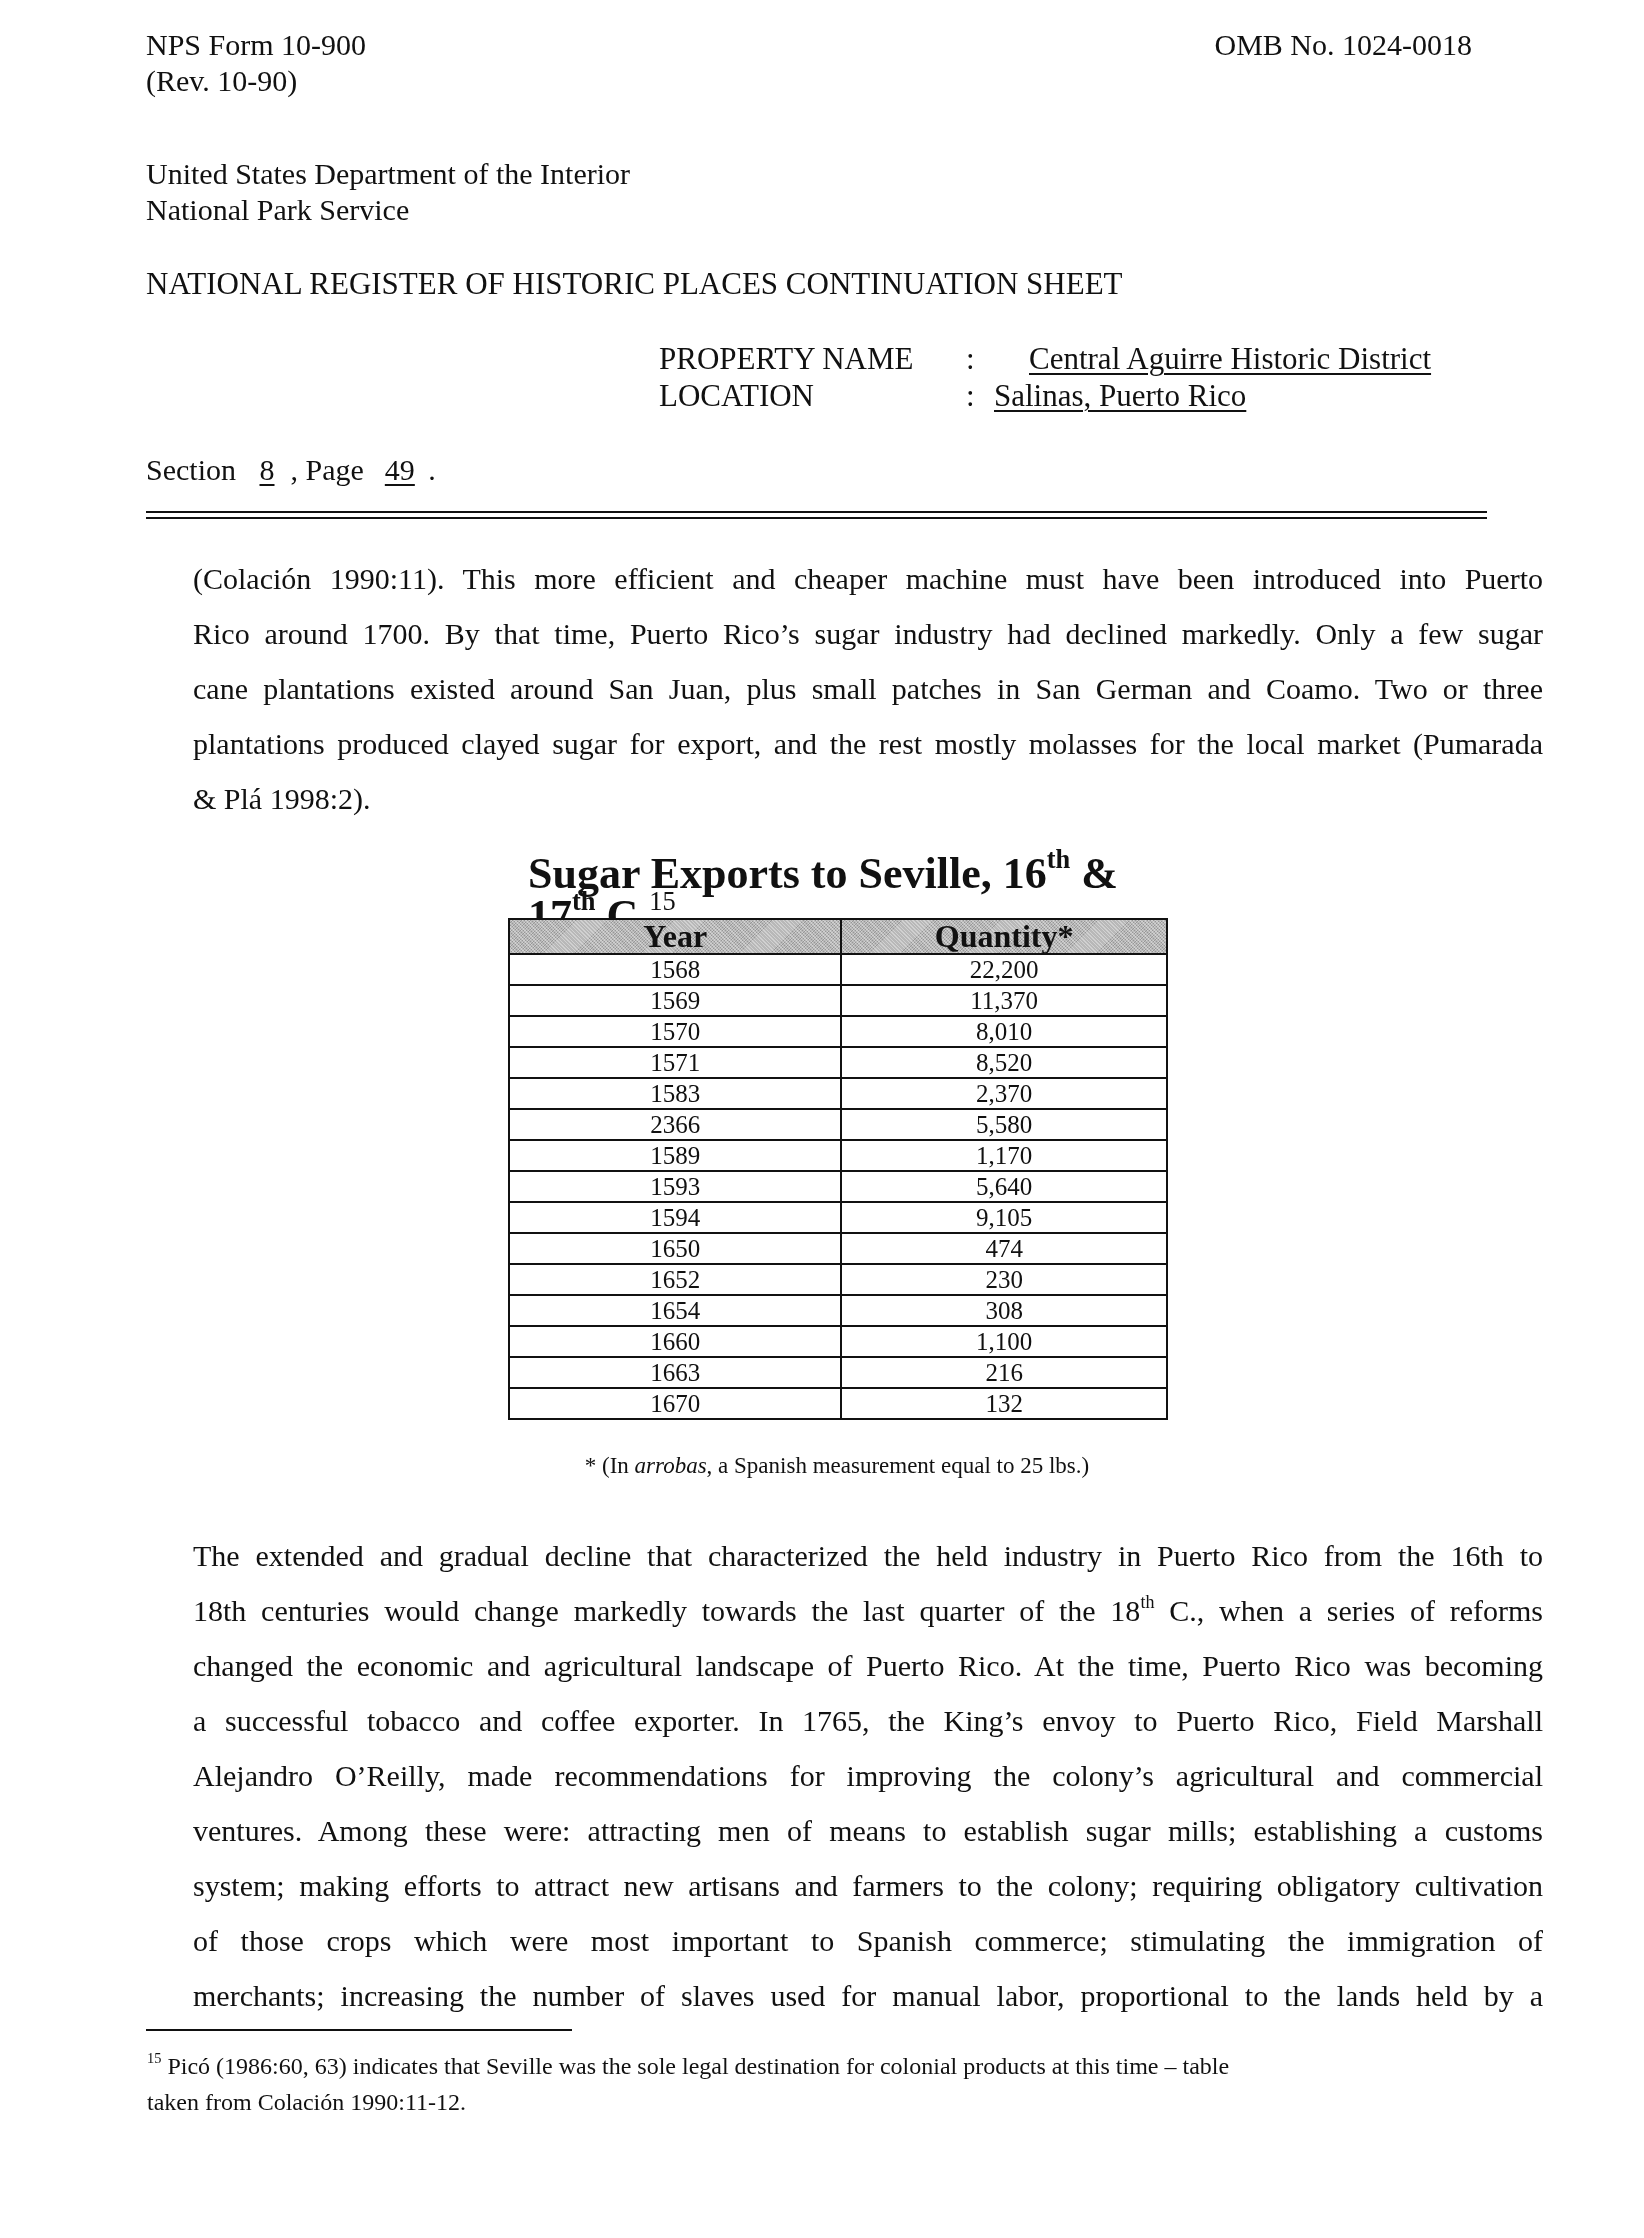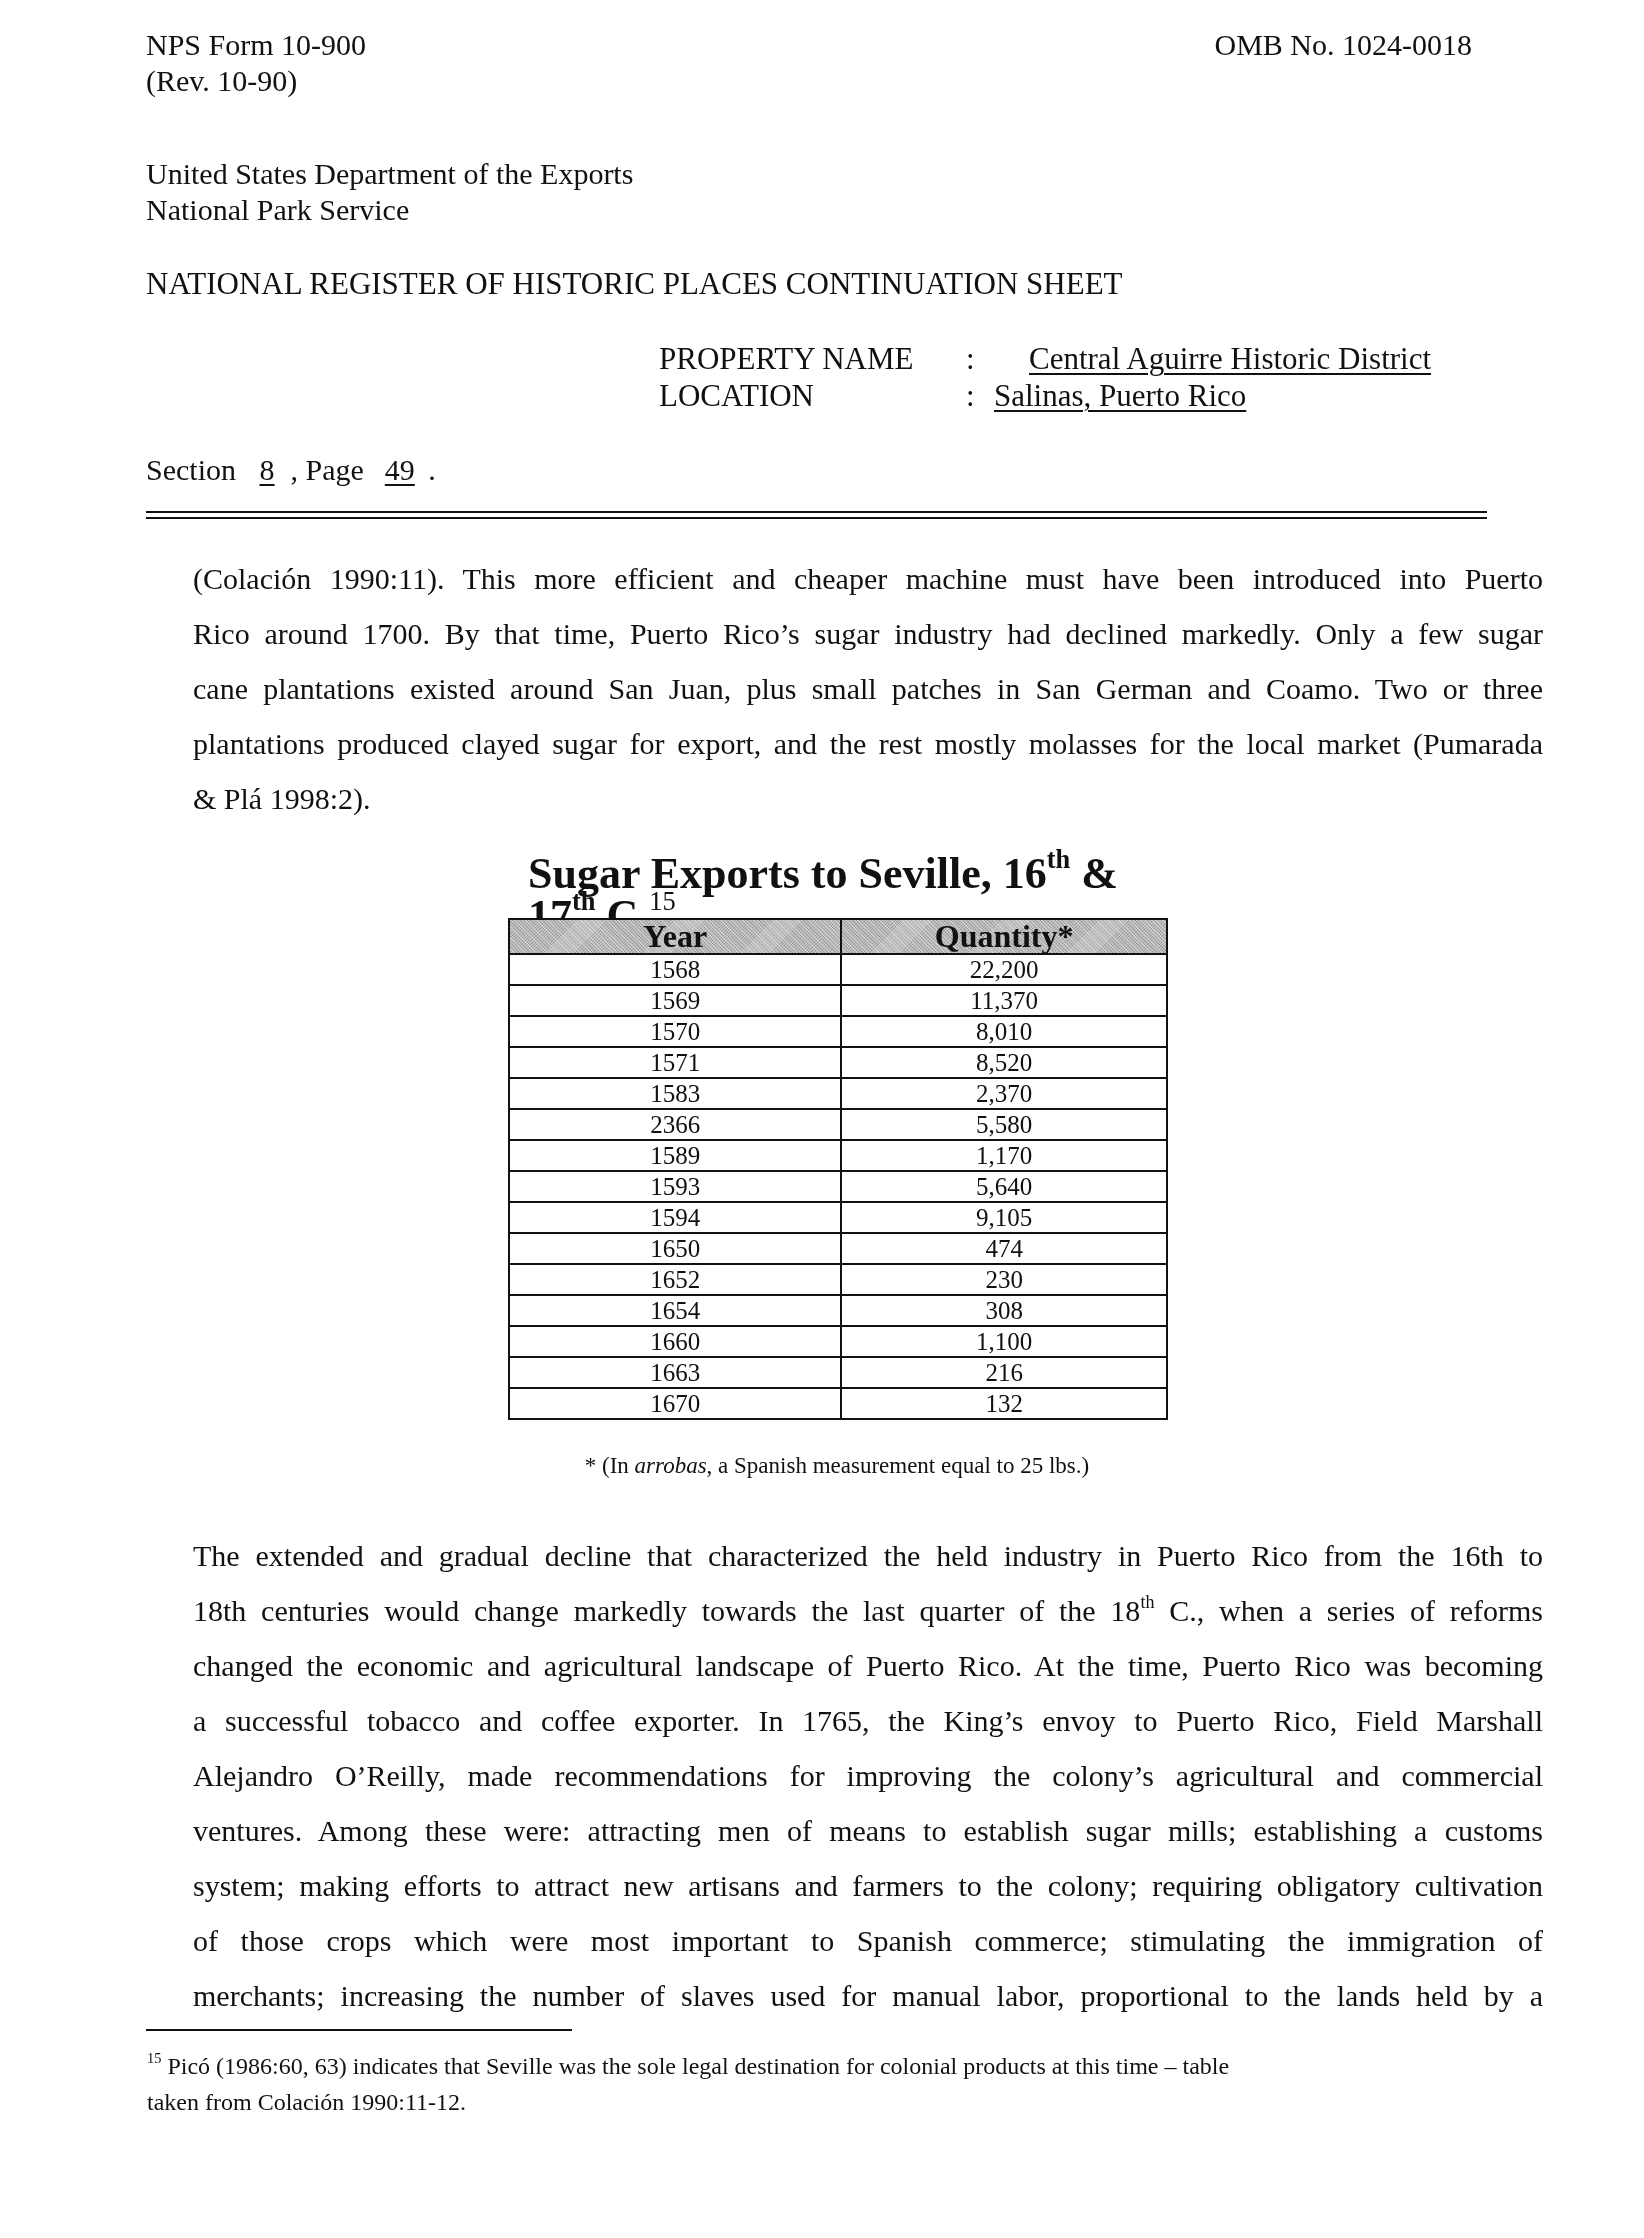"United States Department of the" div.abs { text: Exports -> Interior }
